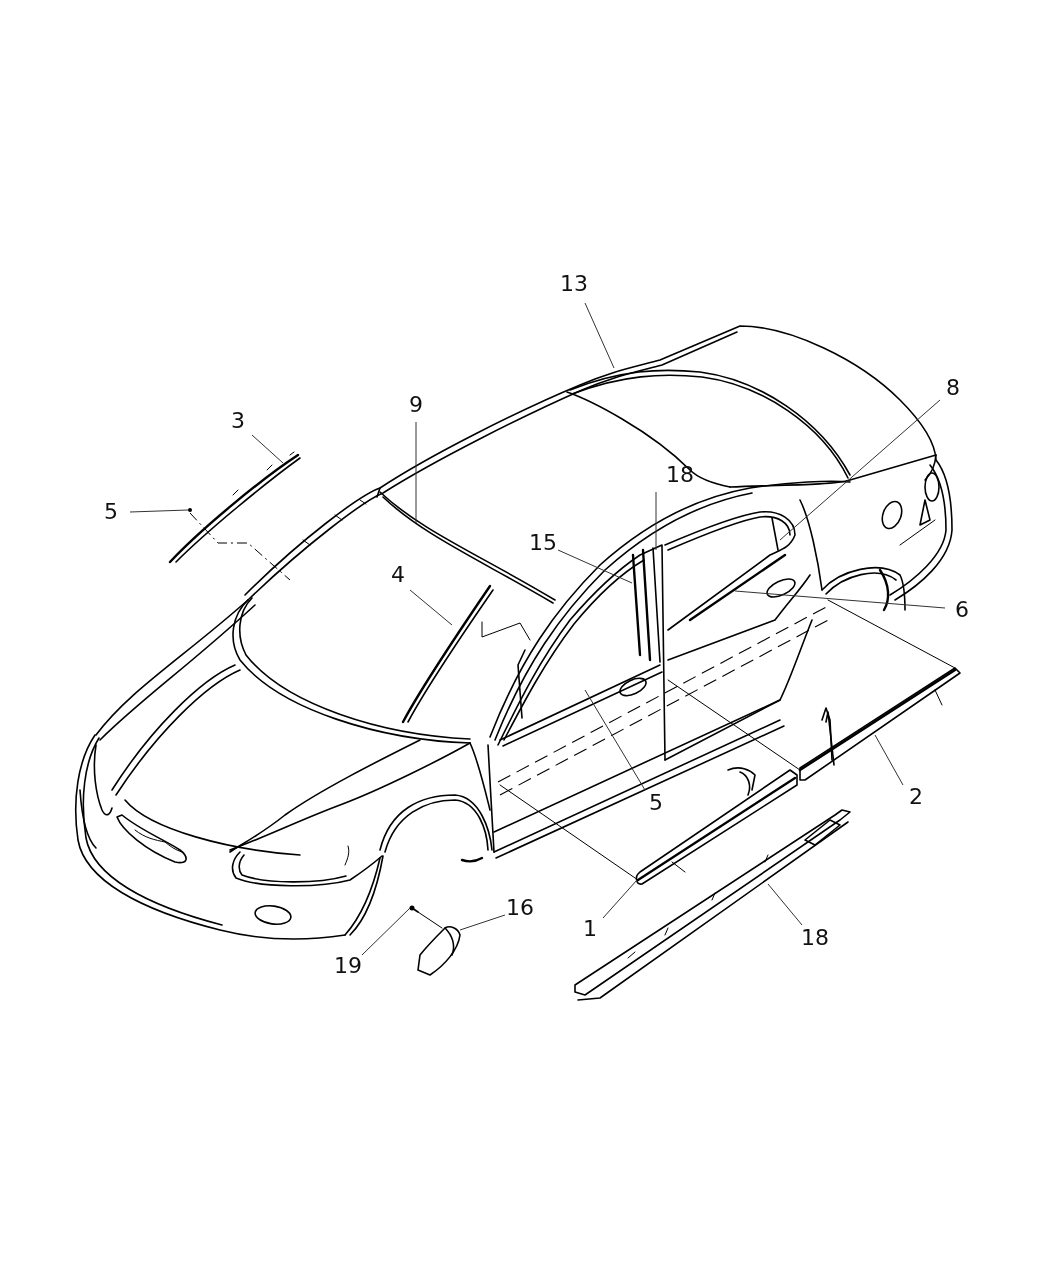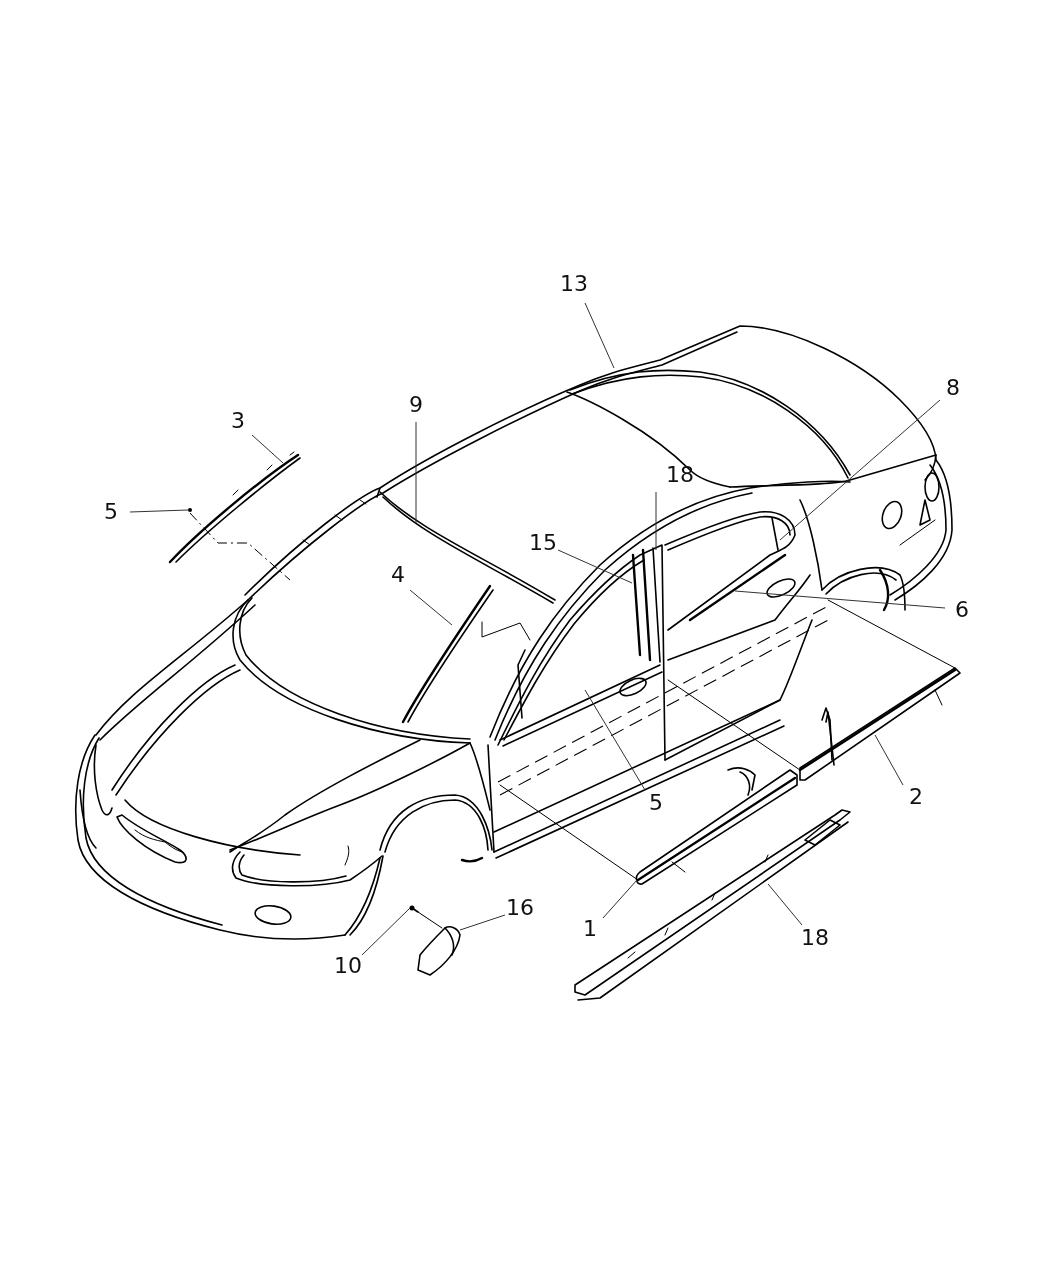"10" div.callout { text: 10 -> 19 }
